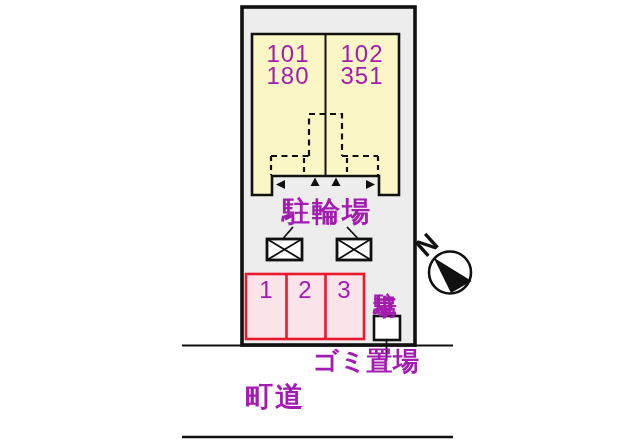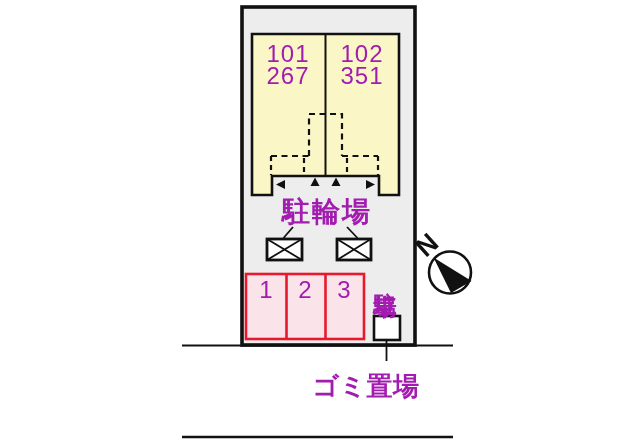"267" div { text: 267 -> 180 }
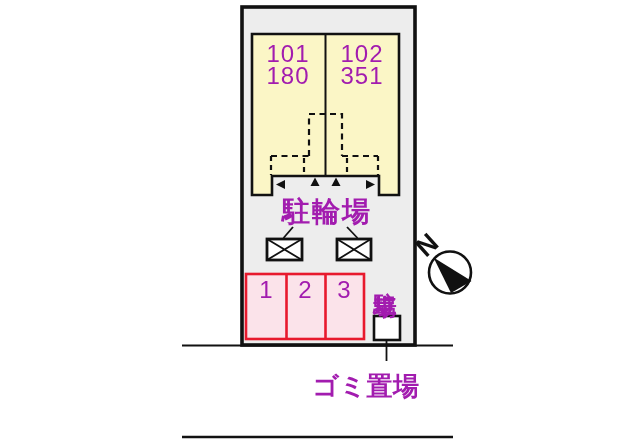"ゴミ置場" div.lbl { top: 386px -> 361px }
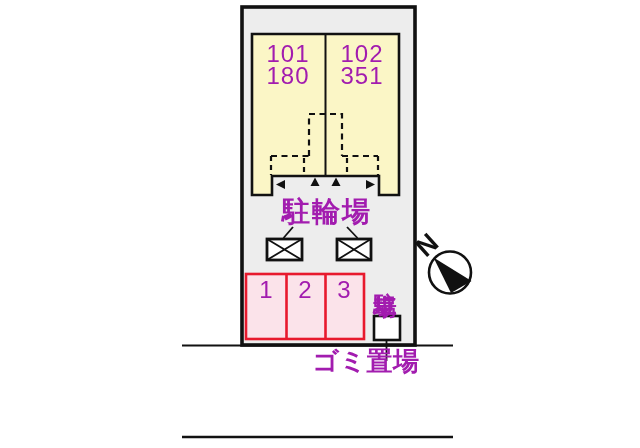"町道" div.lbl { html: none -> <div>町道</div> }
